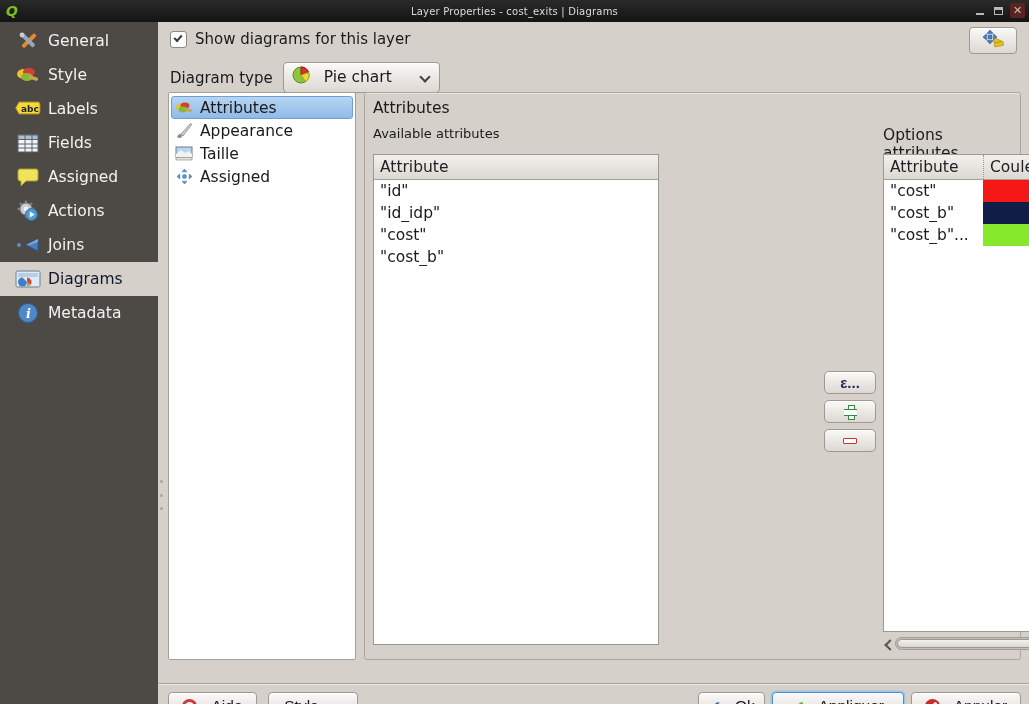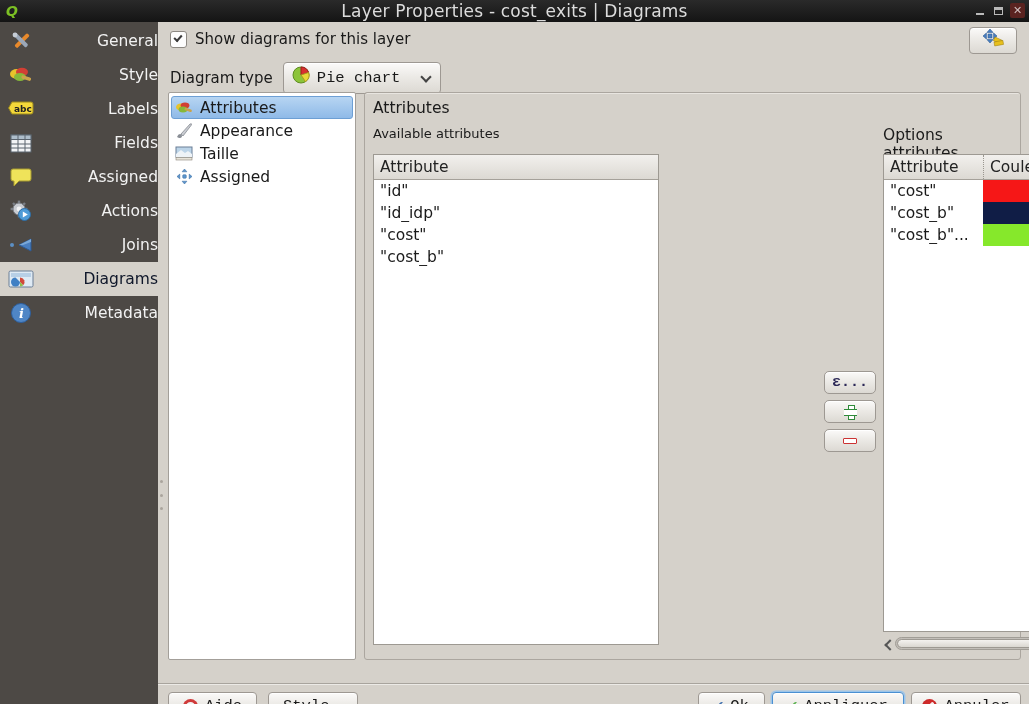"Layer Properties - cost_exits |" .titlebar .title-text { font-size: 17px -> 10px }
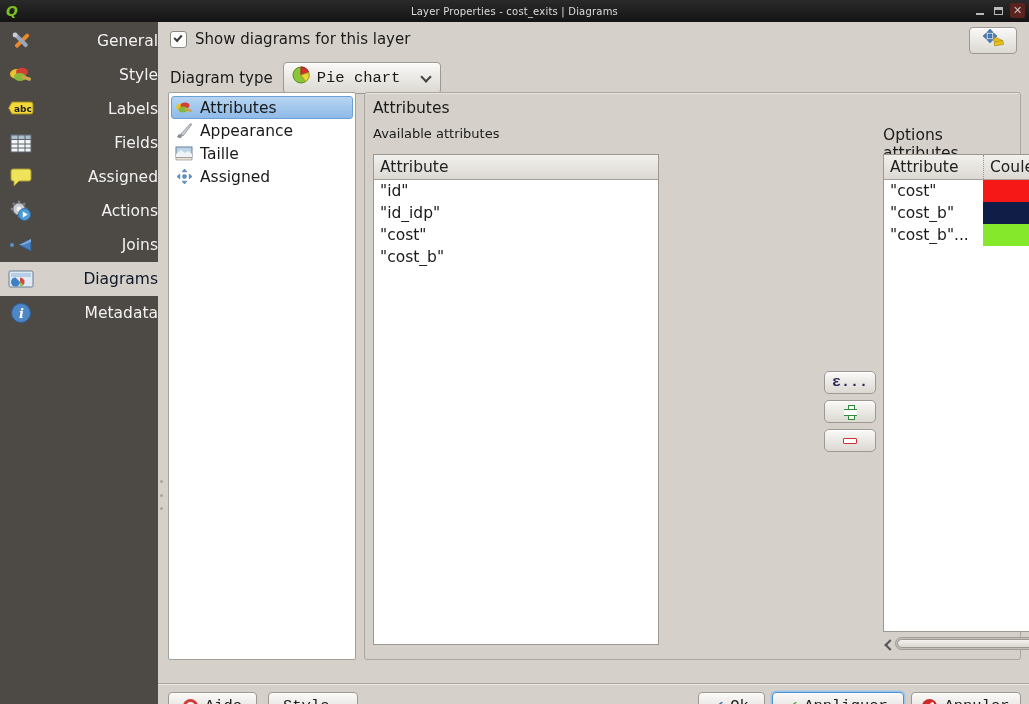"General" .side-item { justify-content: space-between -> none; padding-left: 7px -> 14px }
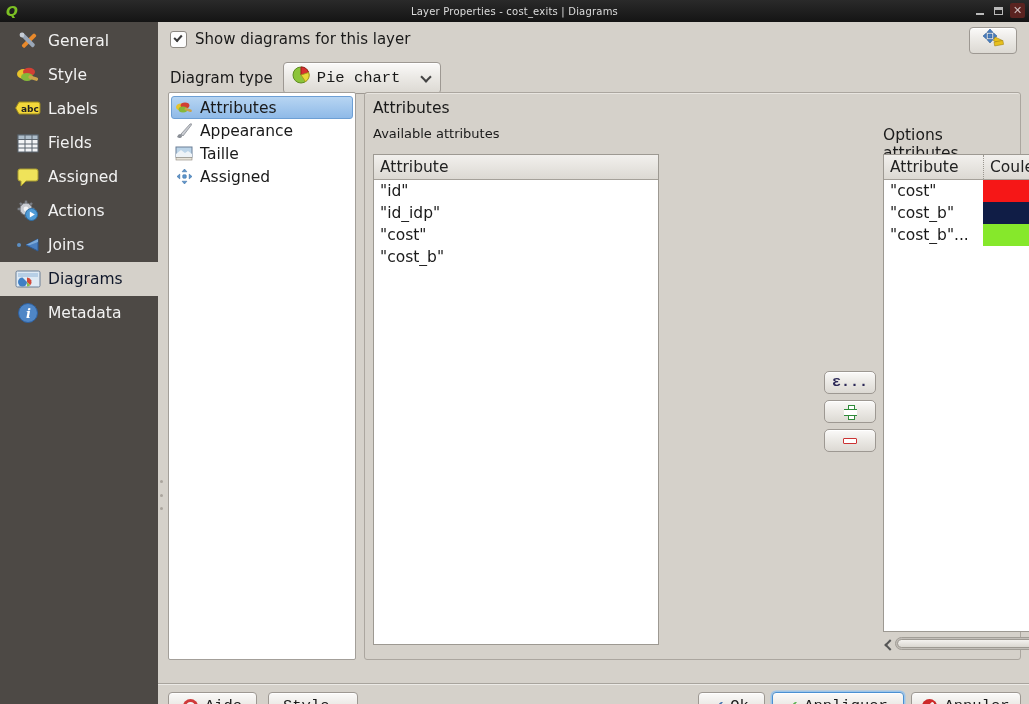"Pie chart" .gbtn { font-family: Liberation Mono, monospace -> none; gap: 7px -> 14px }
